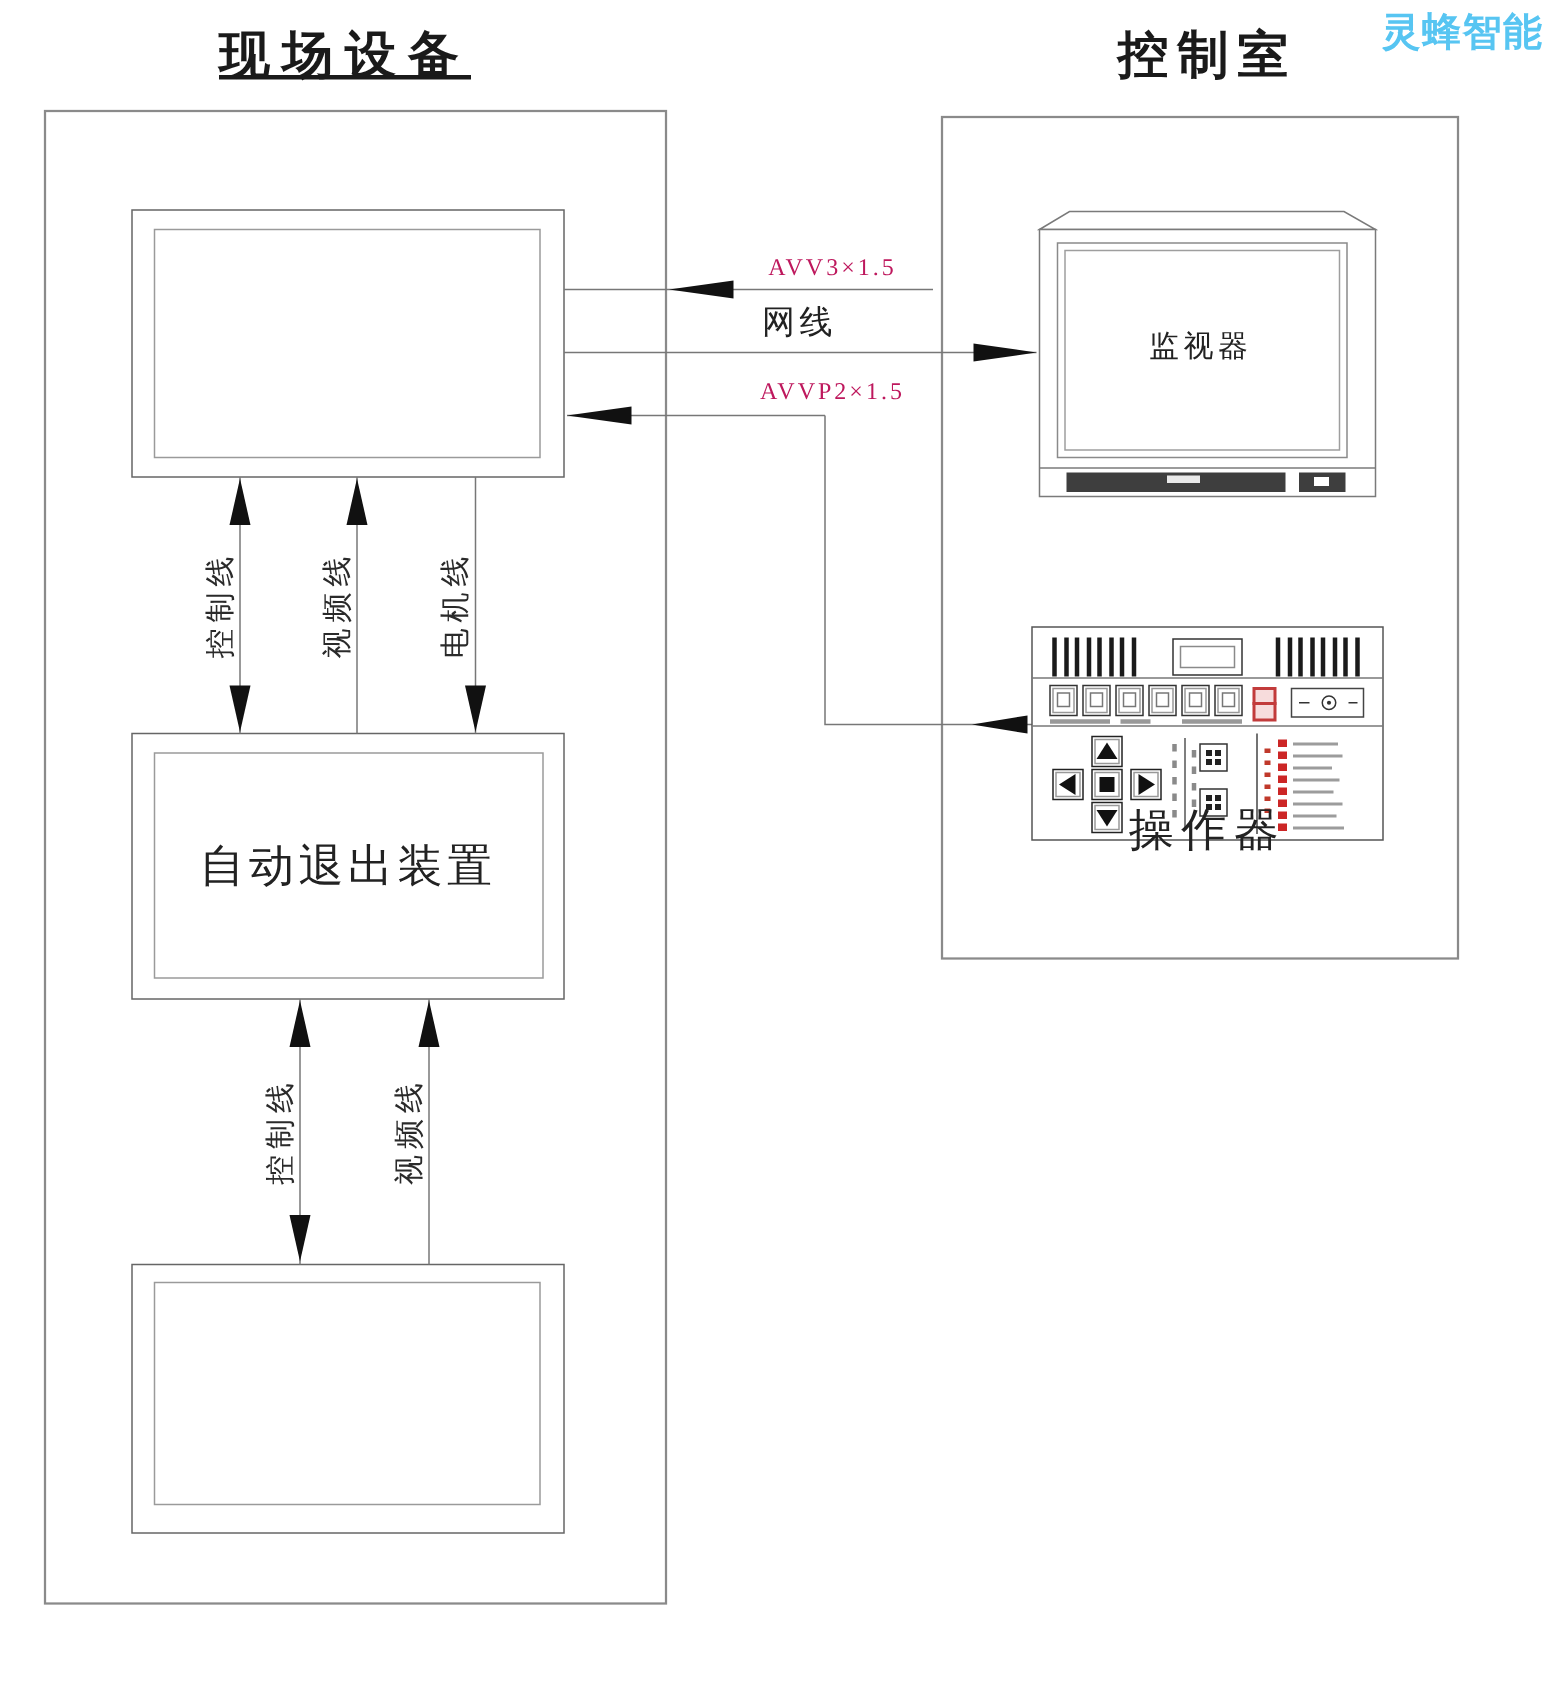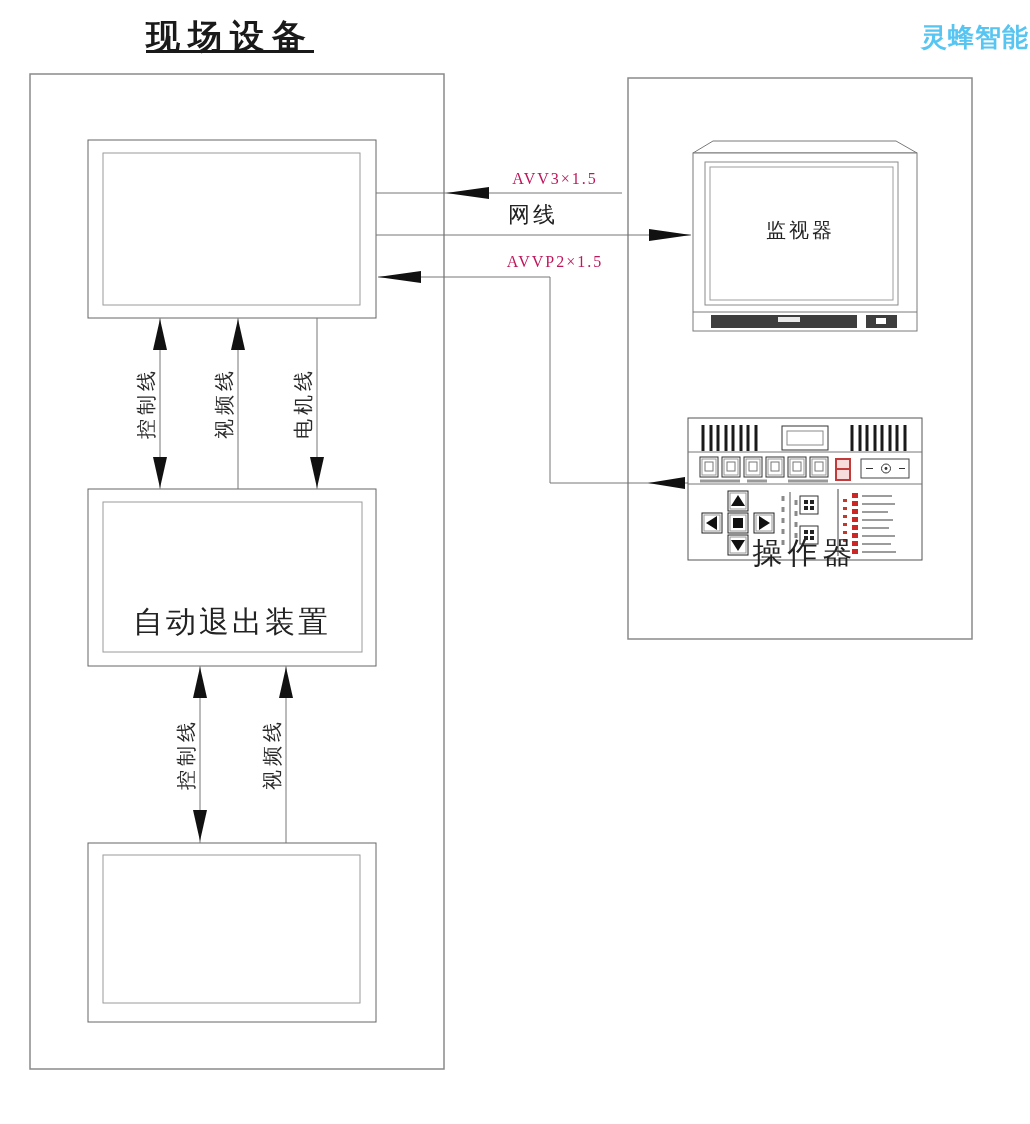"控制室" div.txt { html: none -> <div>控制室</div> }
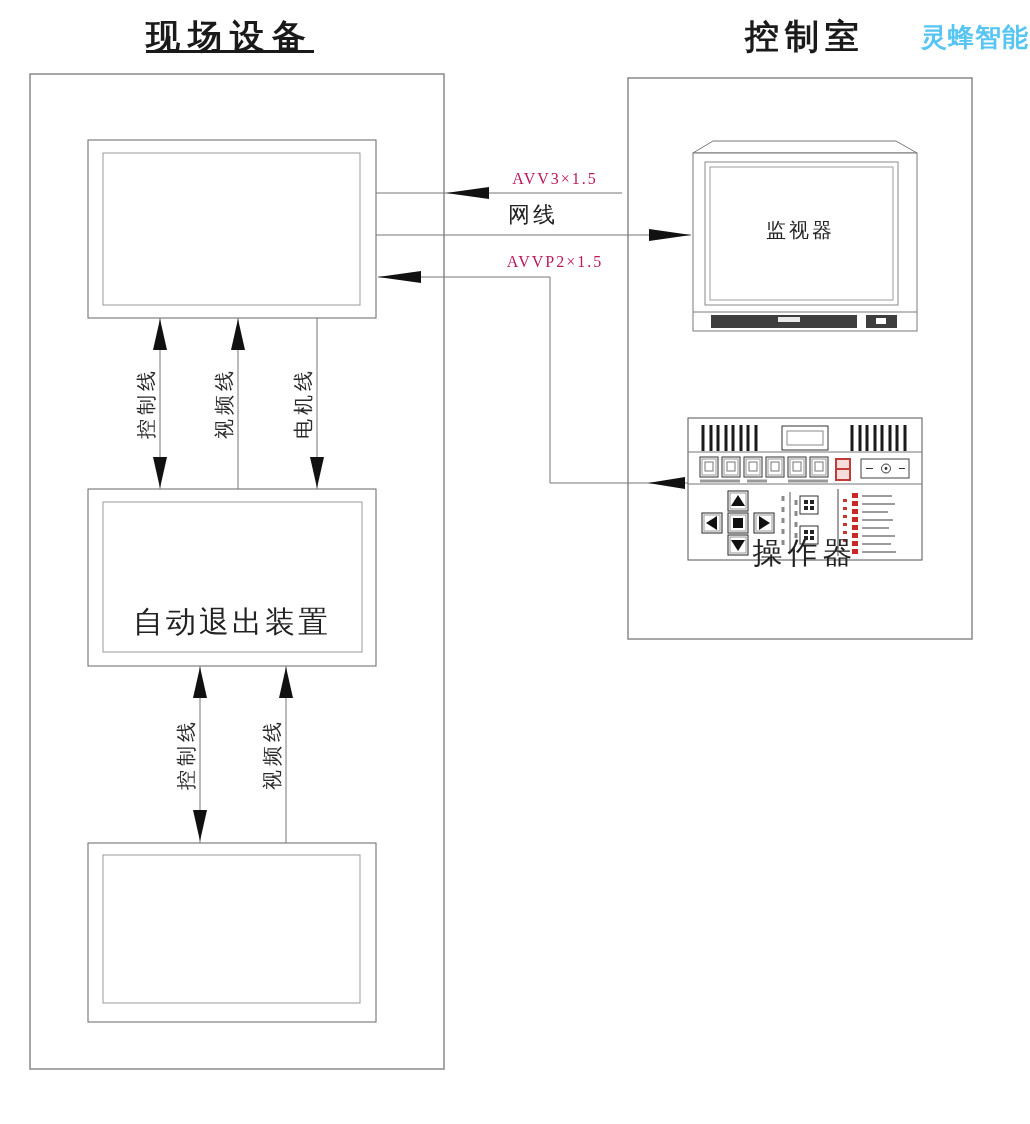"灵蜂智能" .watermark { margin-top: 16px -> none }
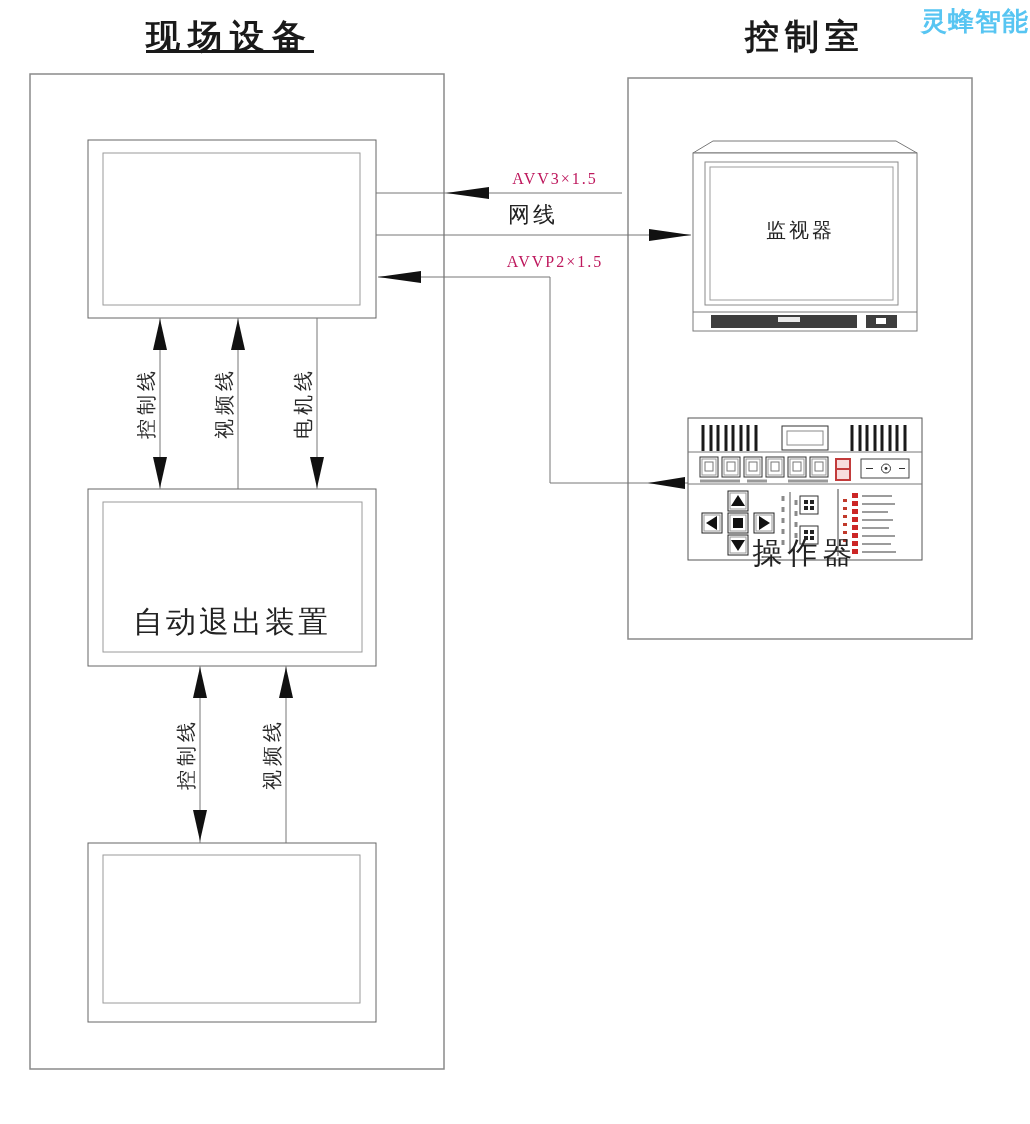"自动退出装置" div.txt { margin-top: 45px -> none }
